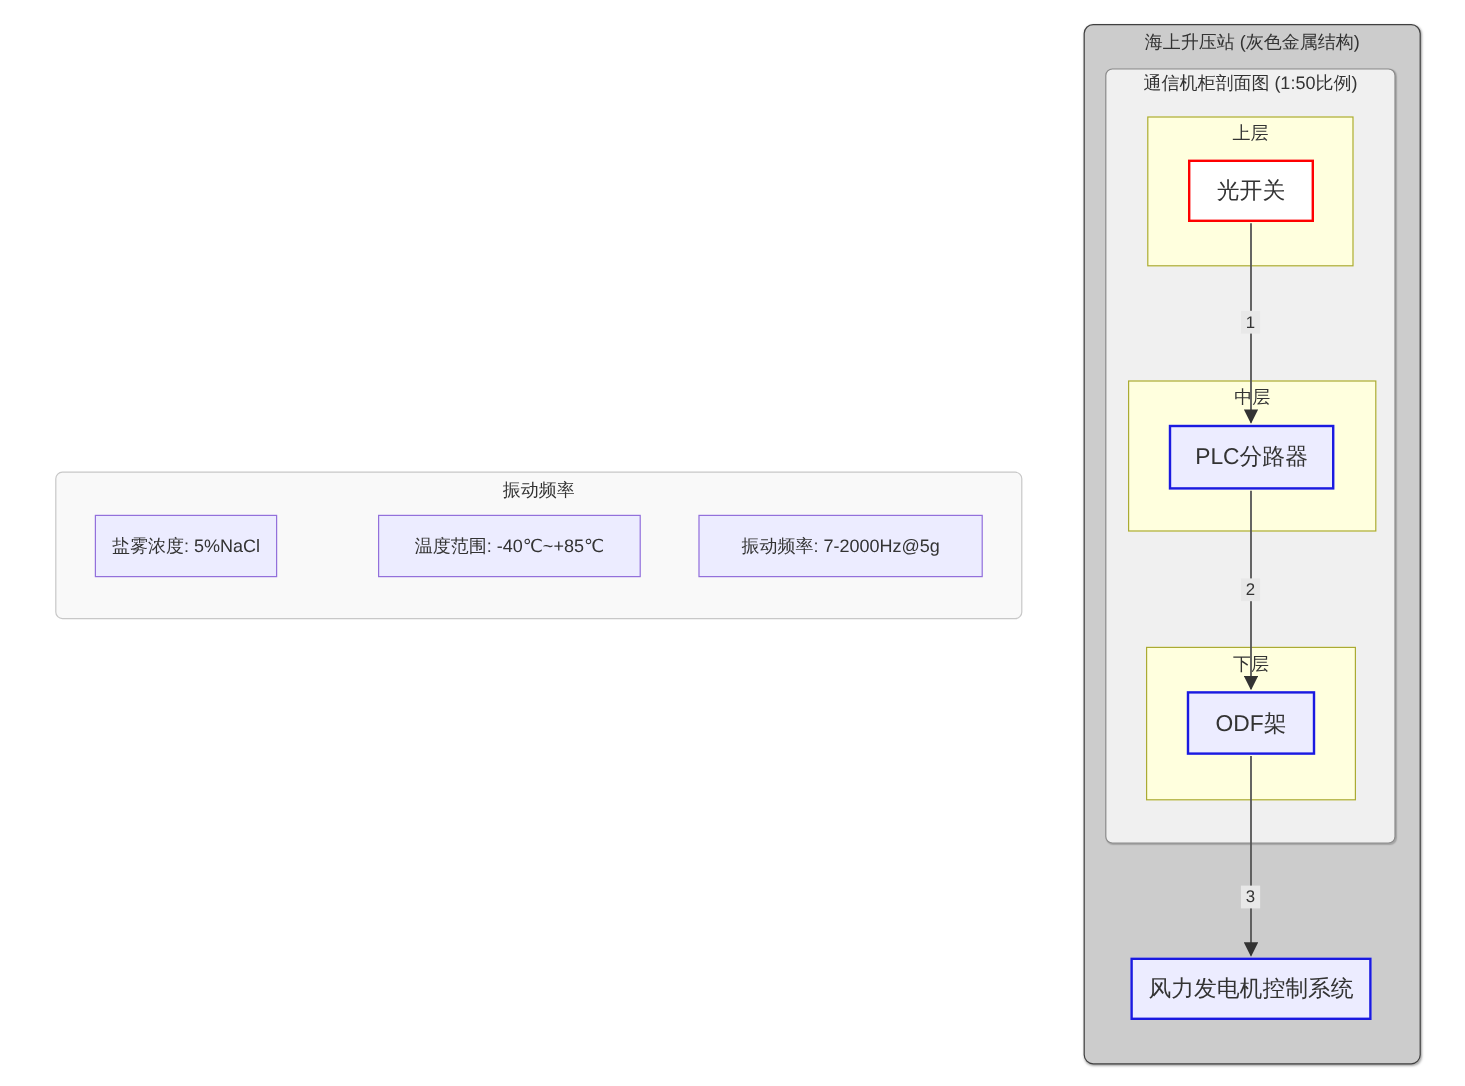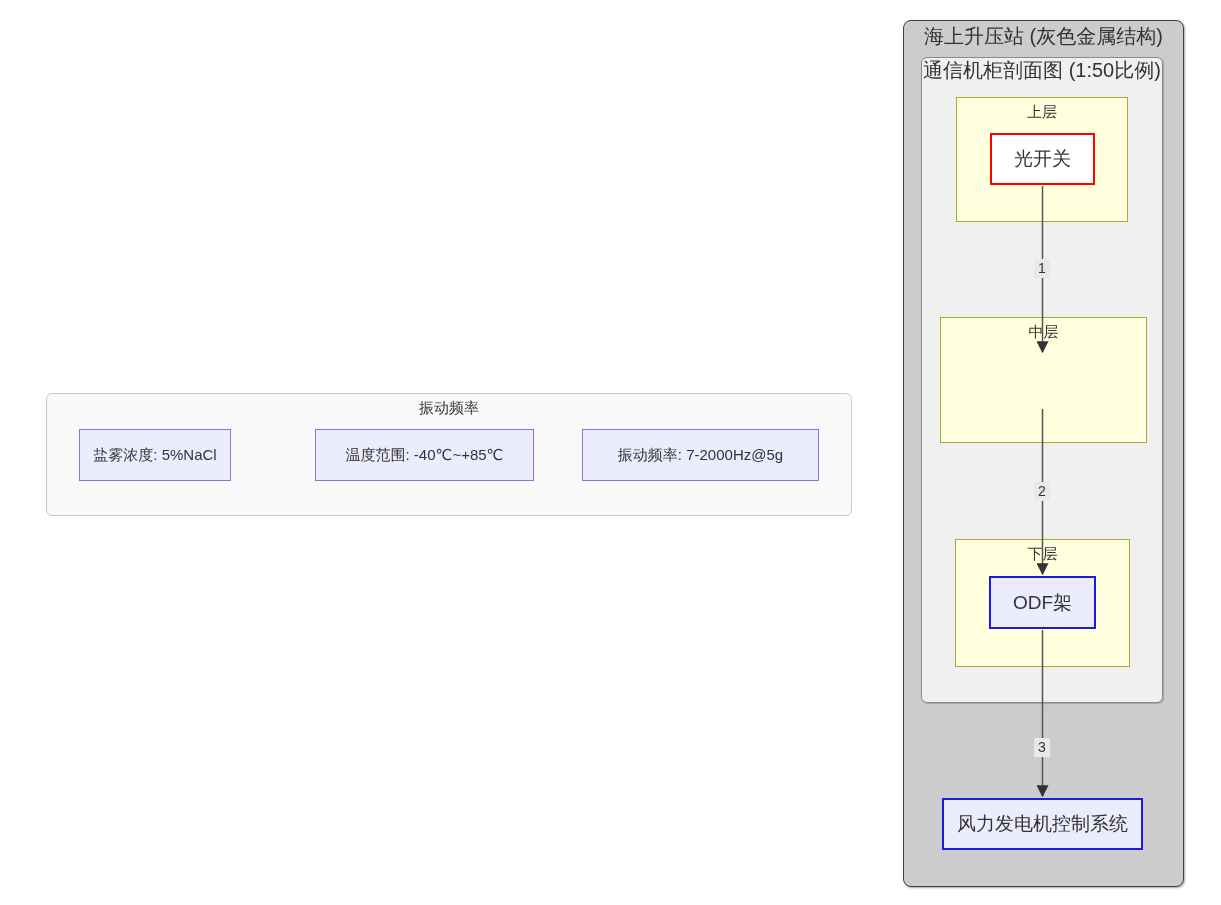"海上升压站 (灰色金属结构)" .cluster-title { font-size: 20px -> 15px }
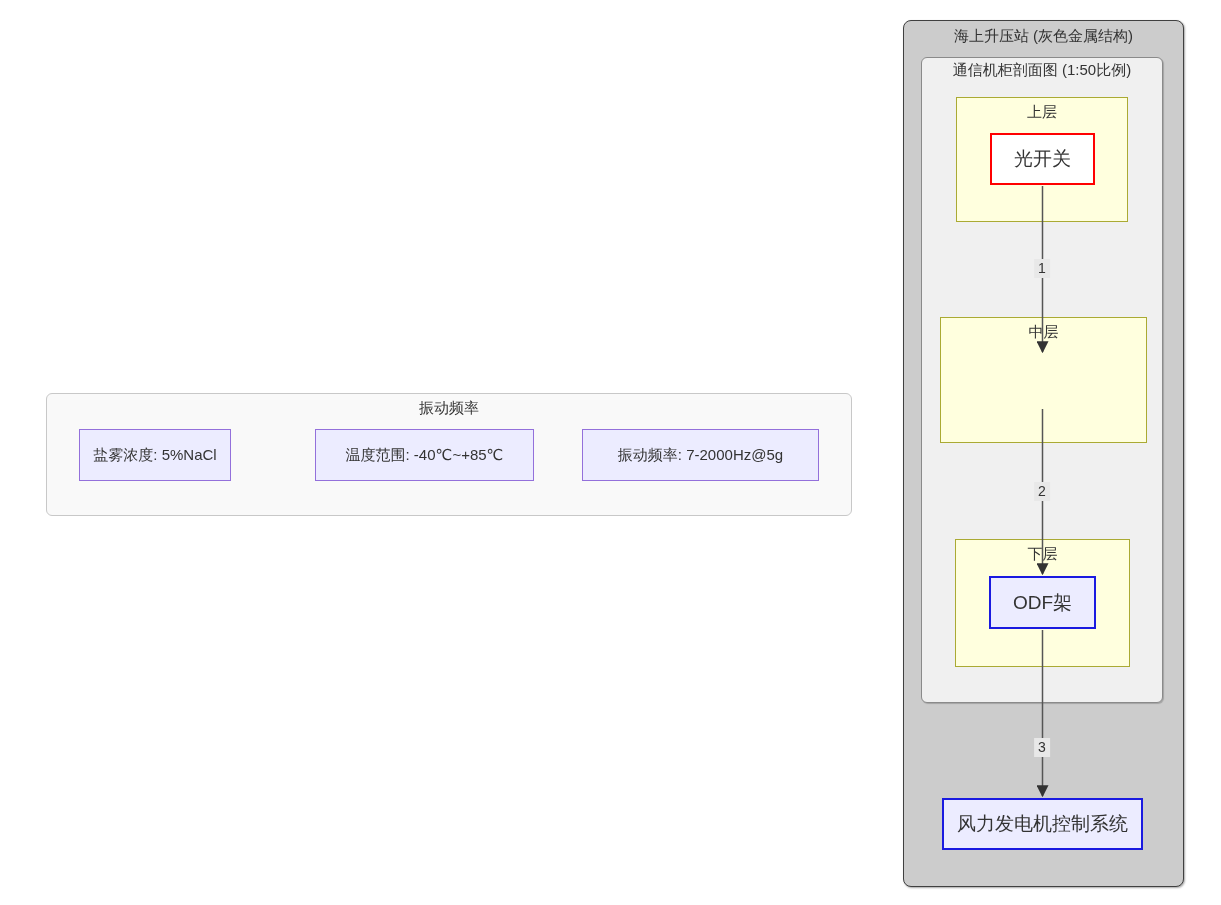"PLC分路器" div.node { html: none -> <div>PLC分路器</div> }
